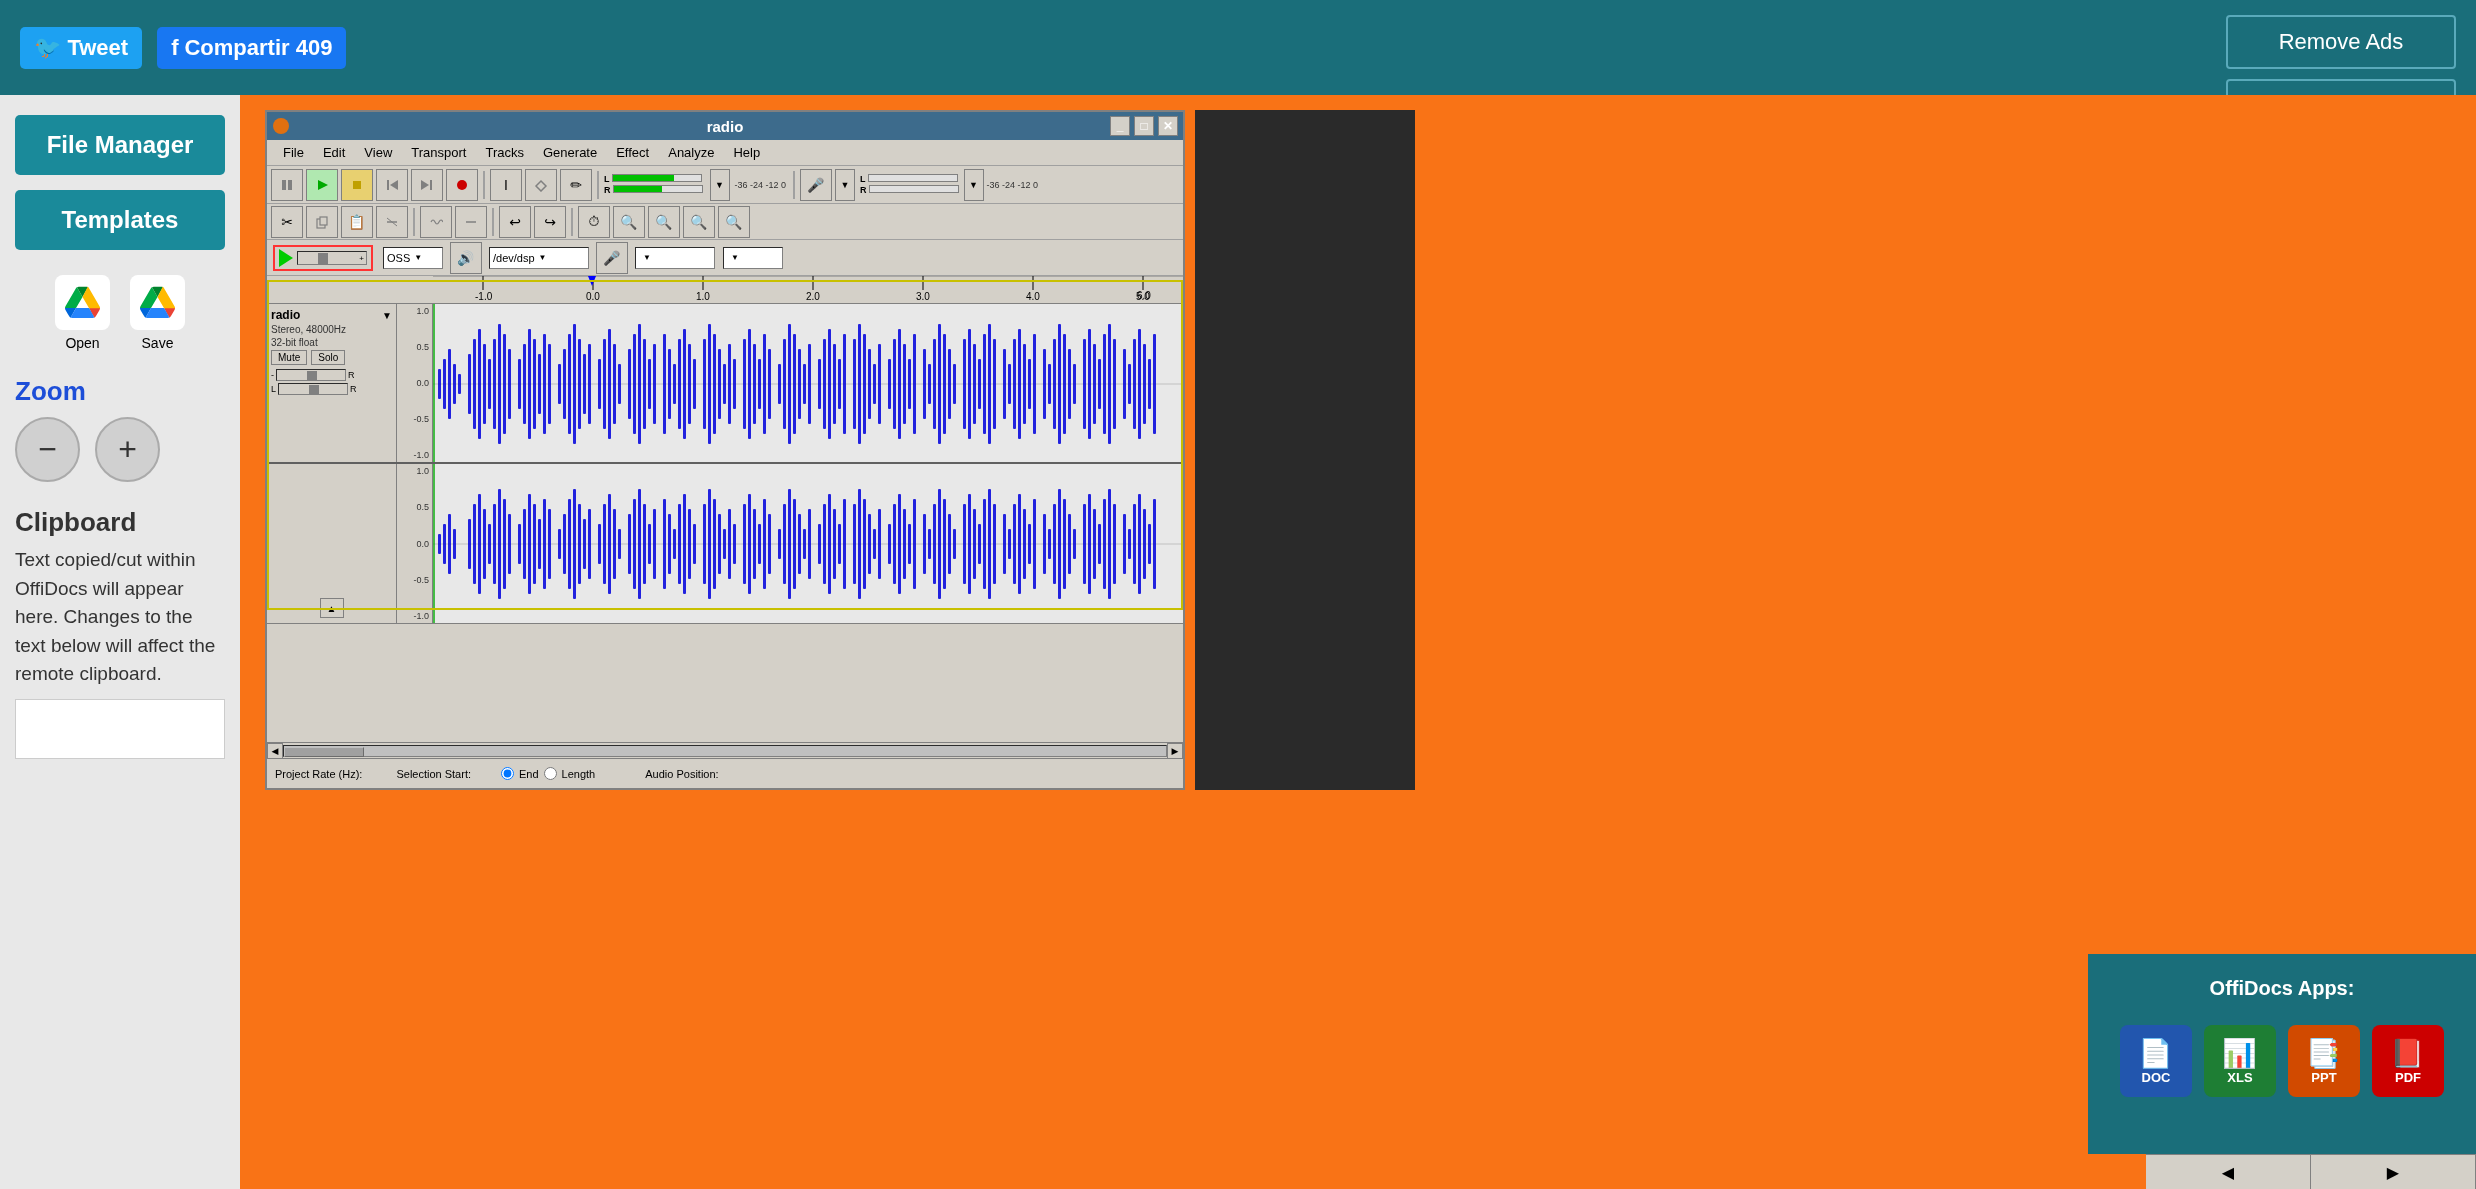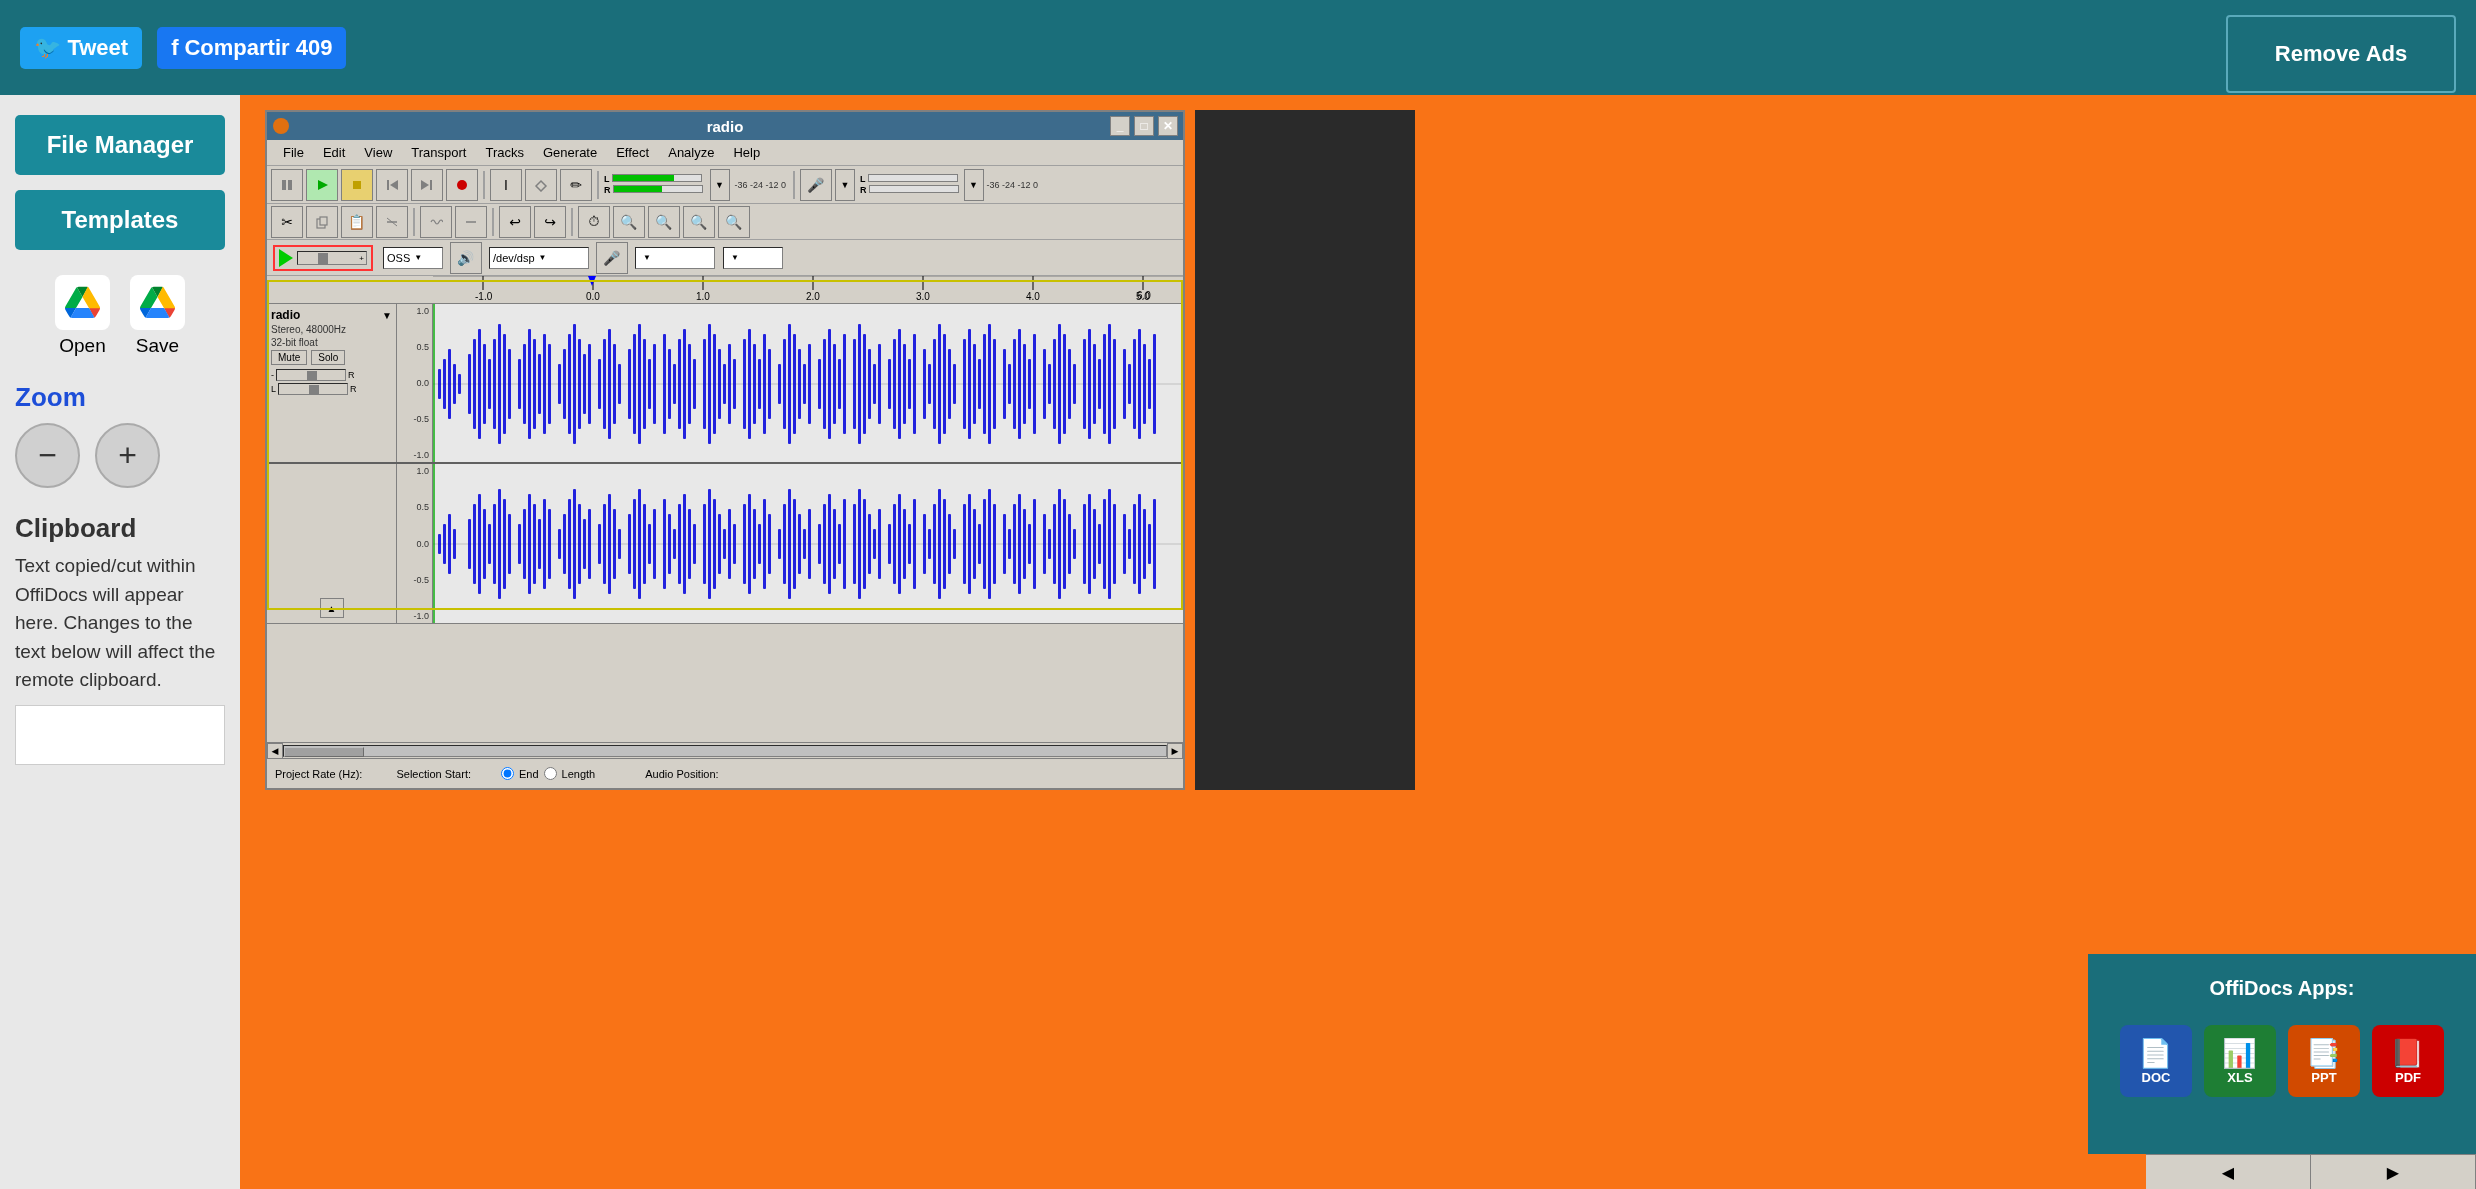"Remove Ads" .top-action-btn { font-weight: bold -> normal; padding: 24px 30px -> 12px 30px }
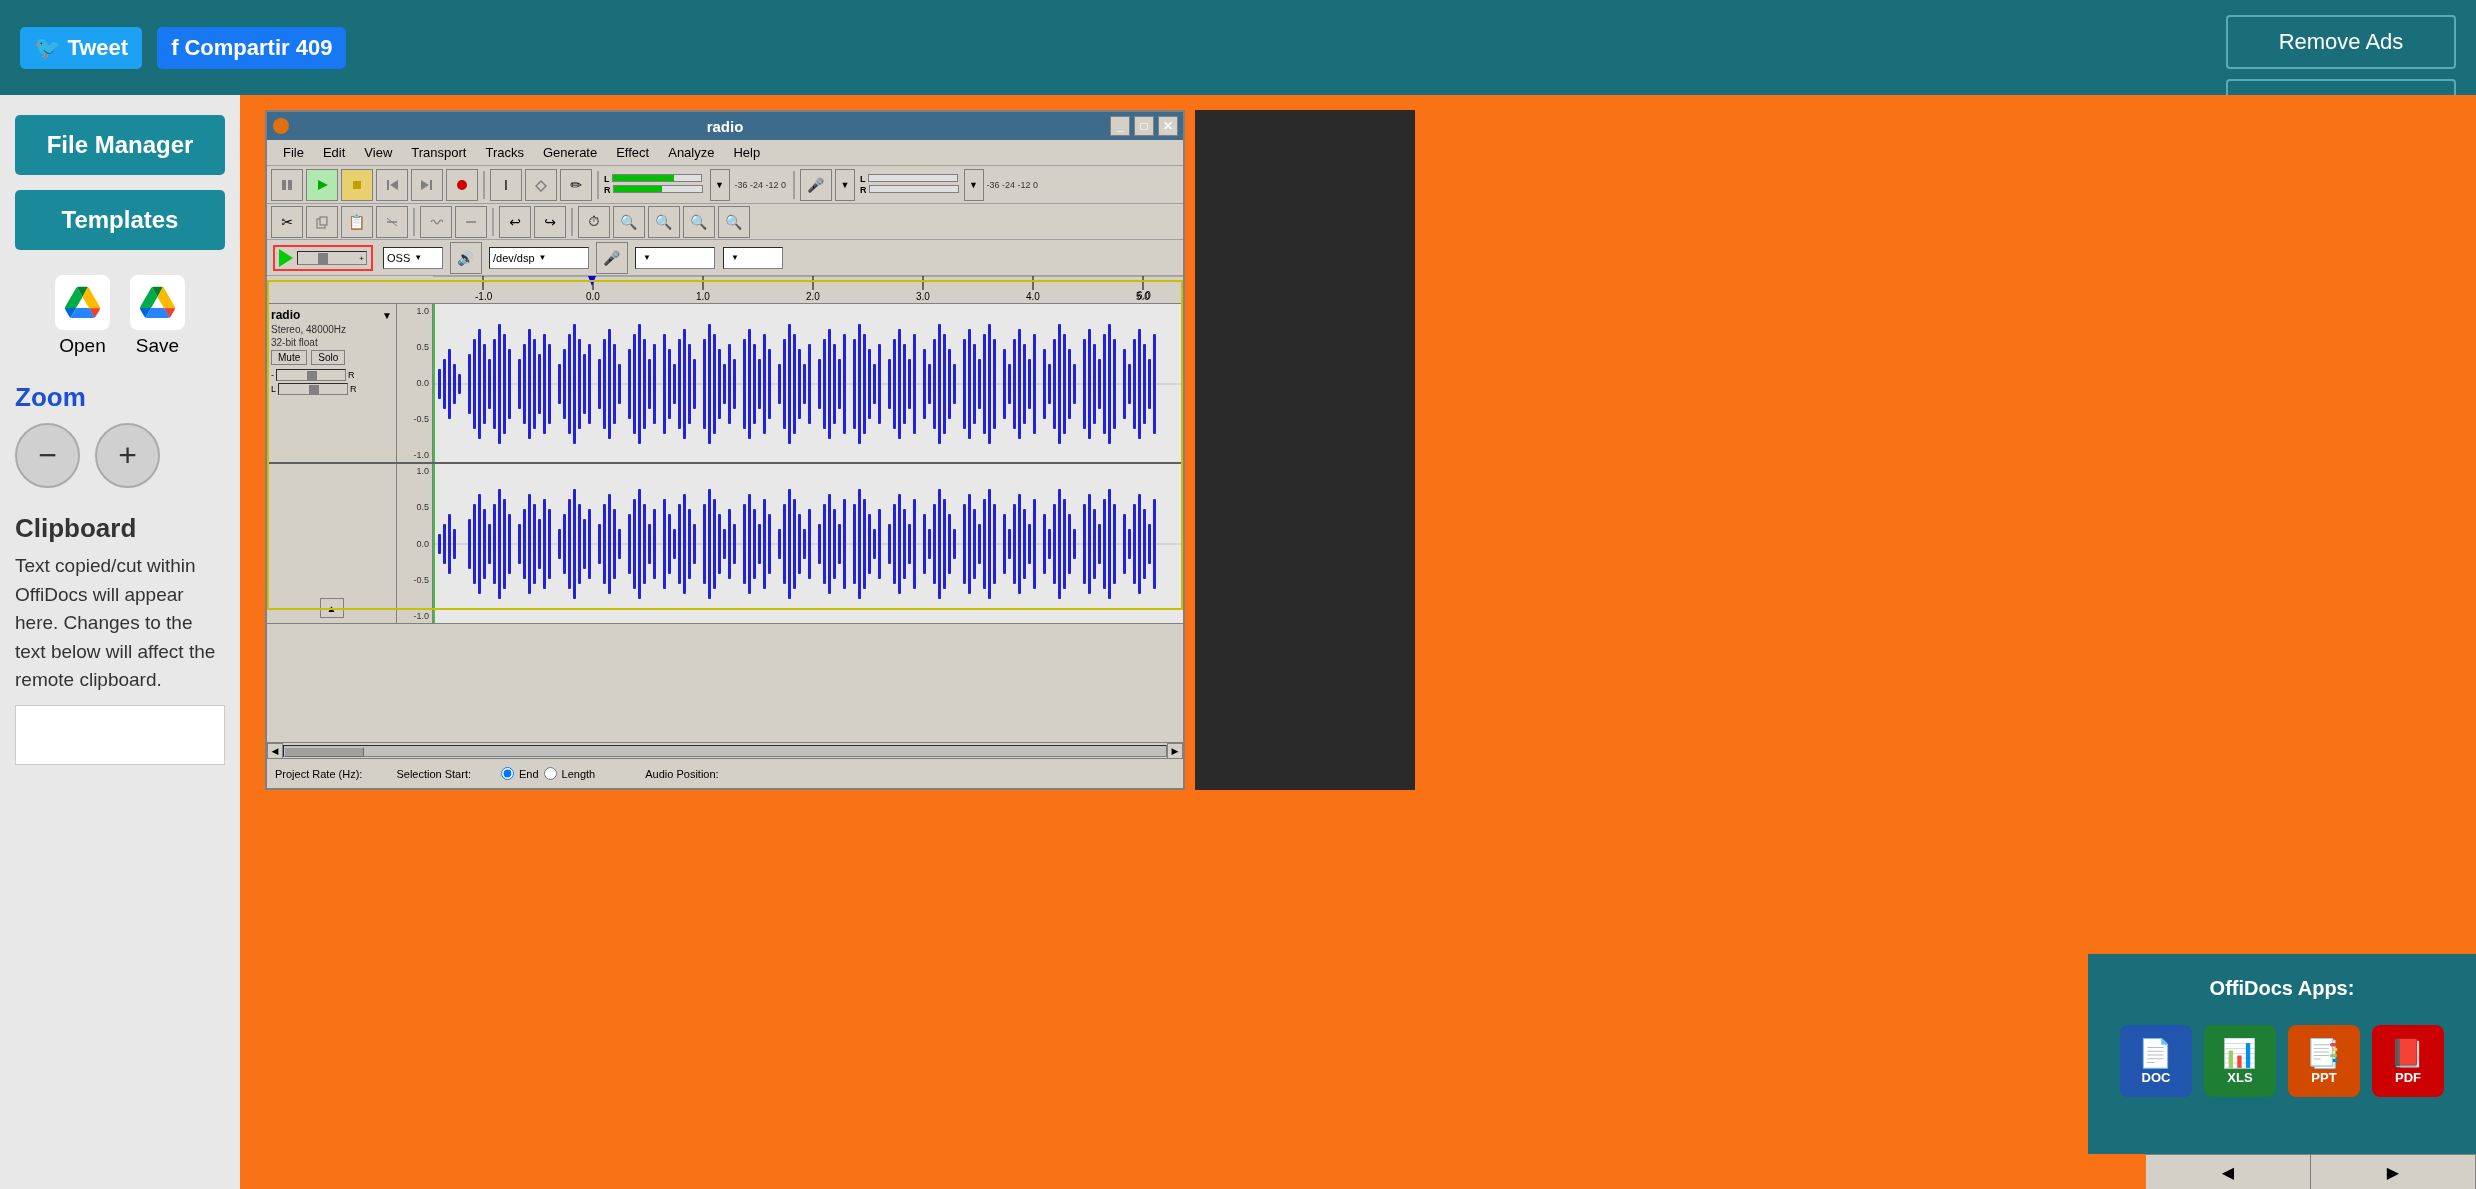"Open" .drive-icon-item { font-size: 19px -> 14px }
